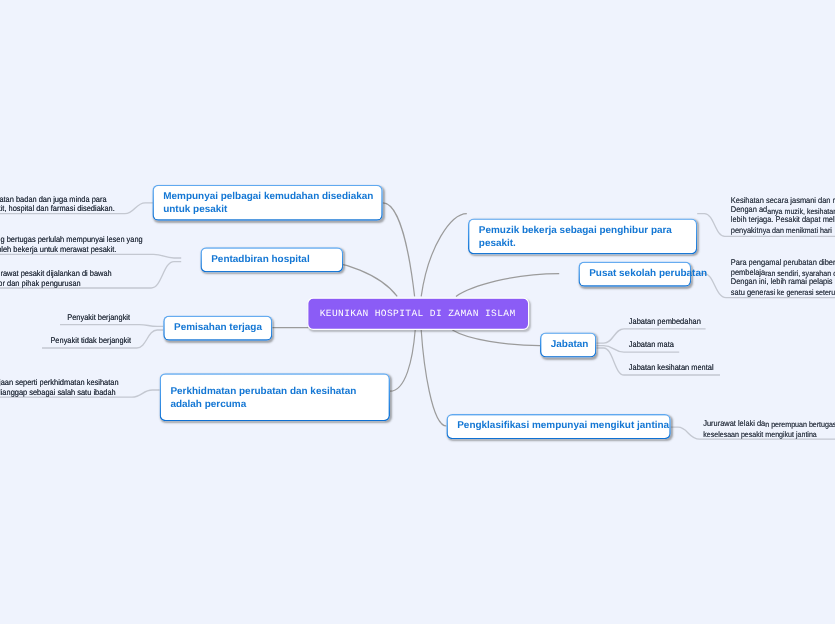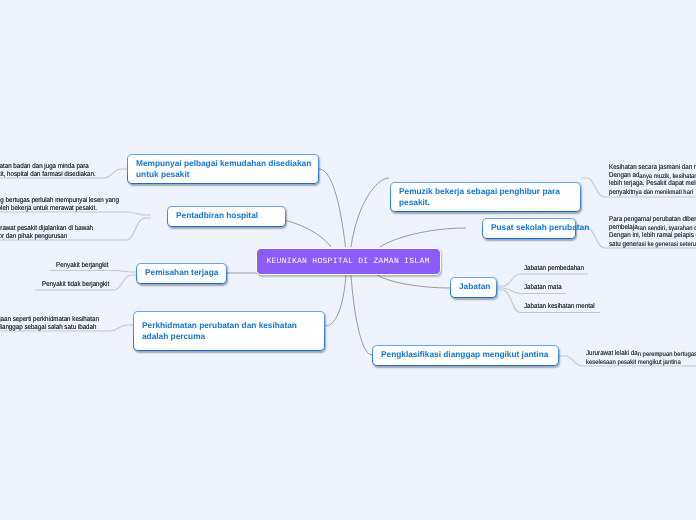"Pengklasifikasi dianggap mengikut" div.node { text: dianggap -> mempunyai }
